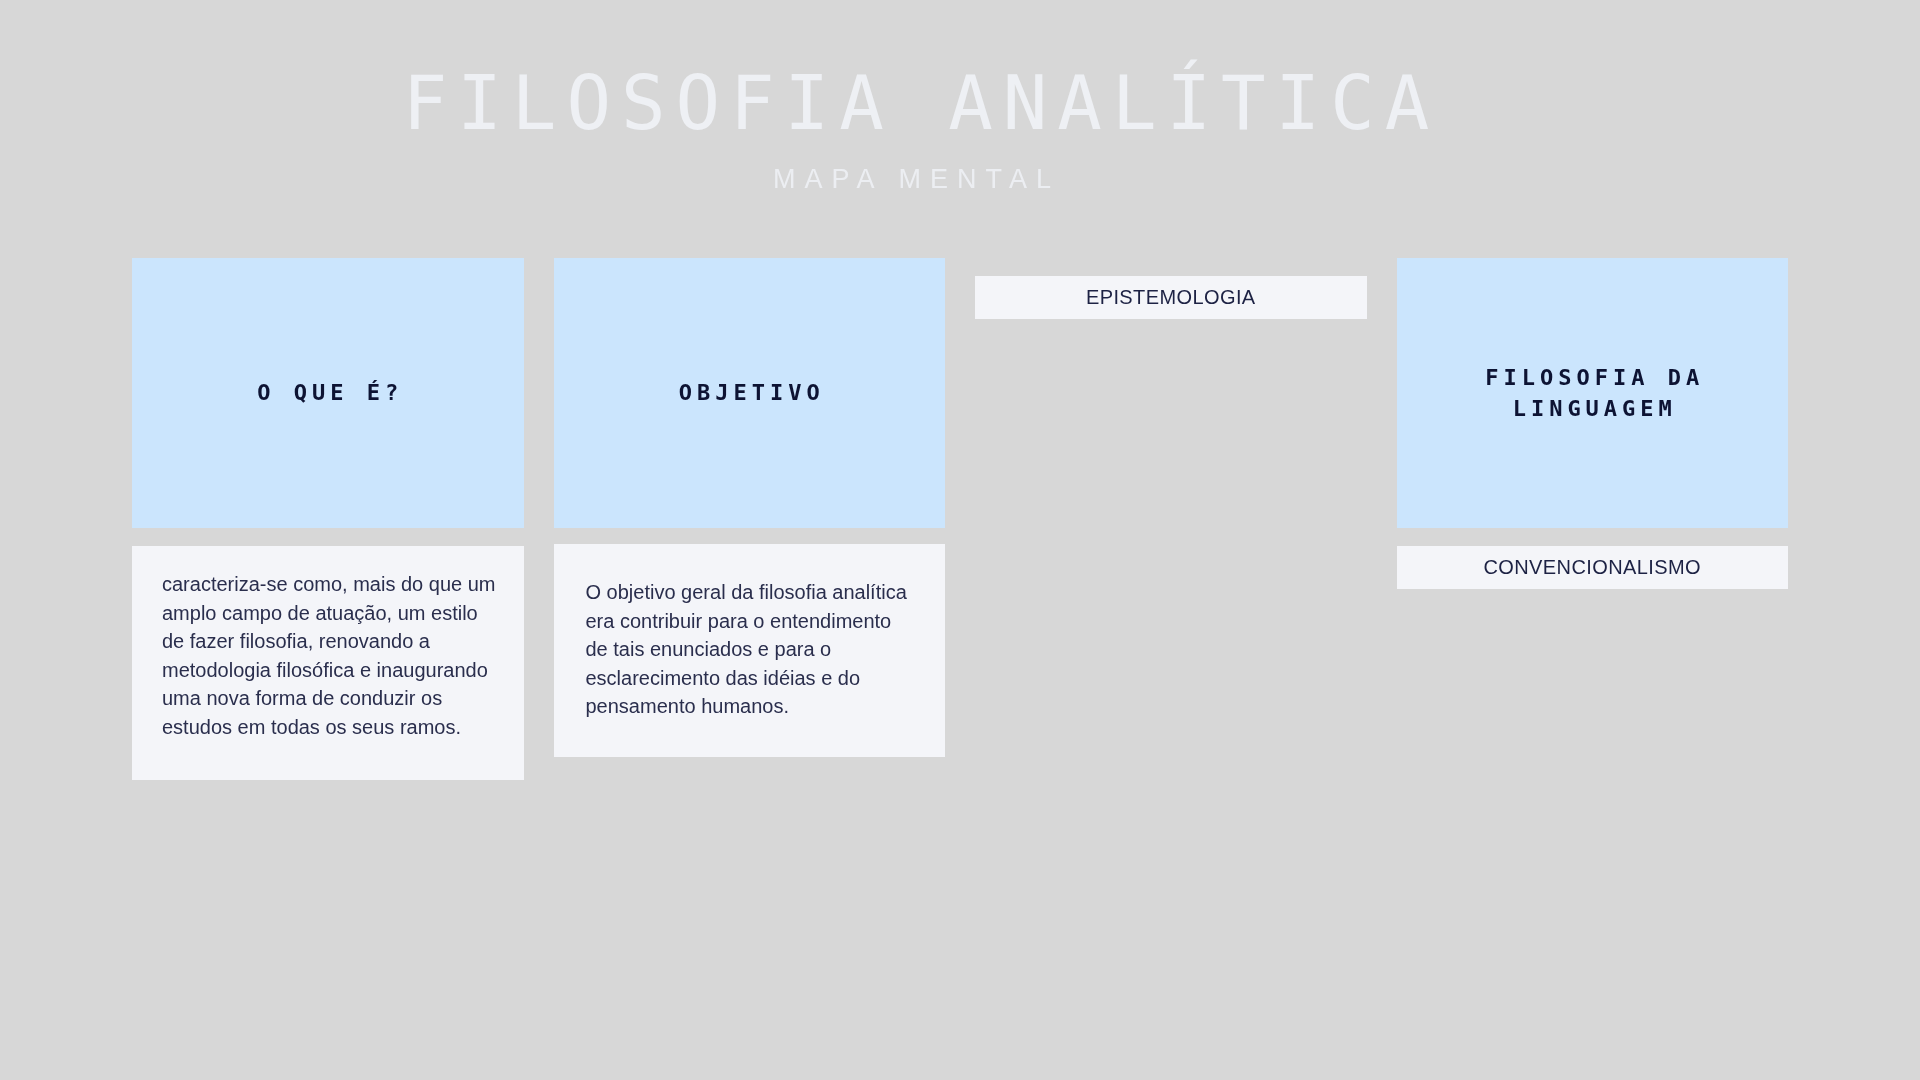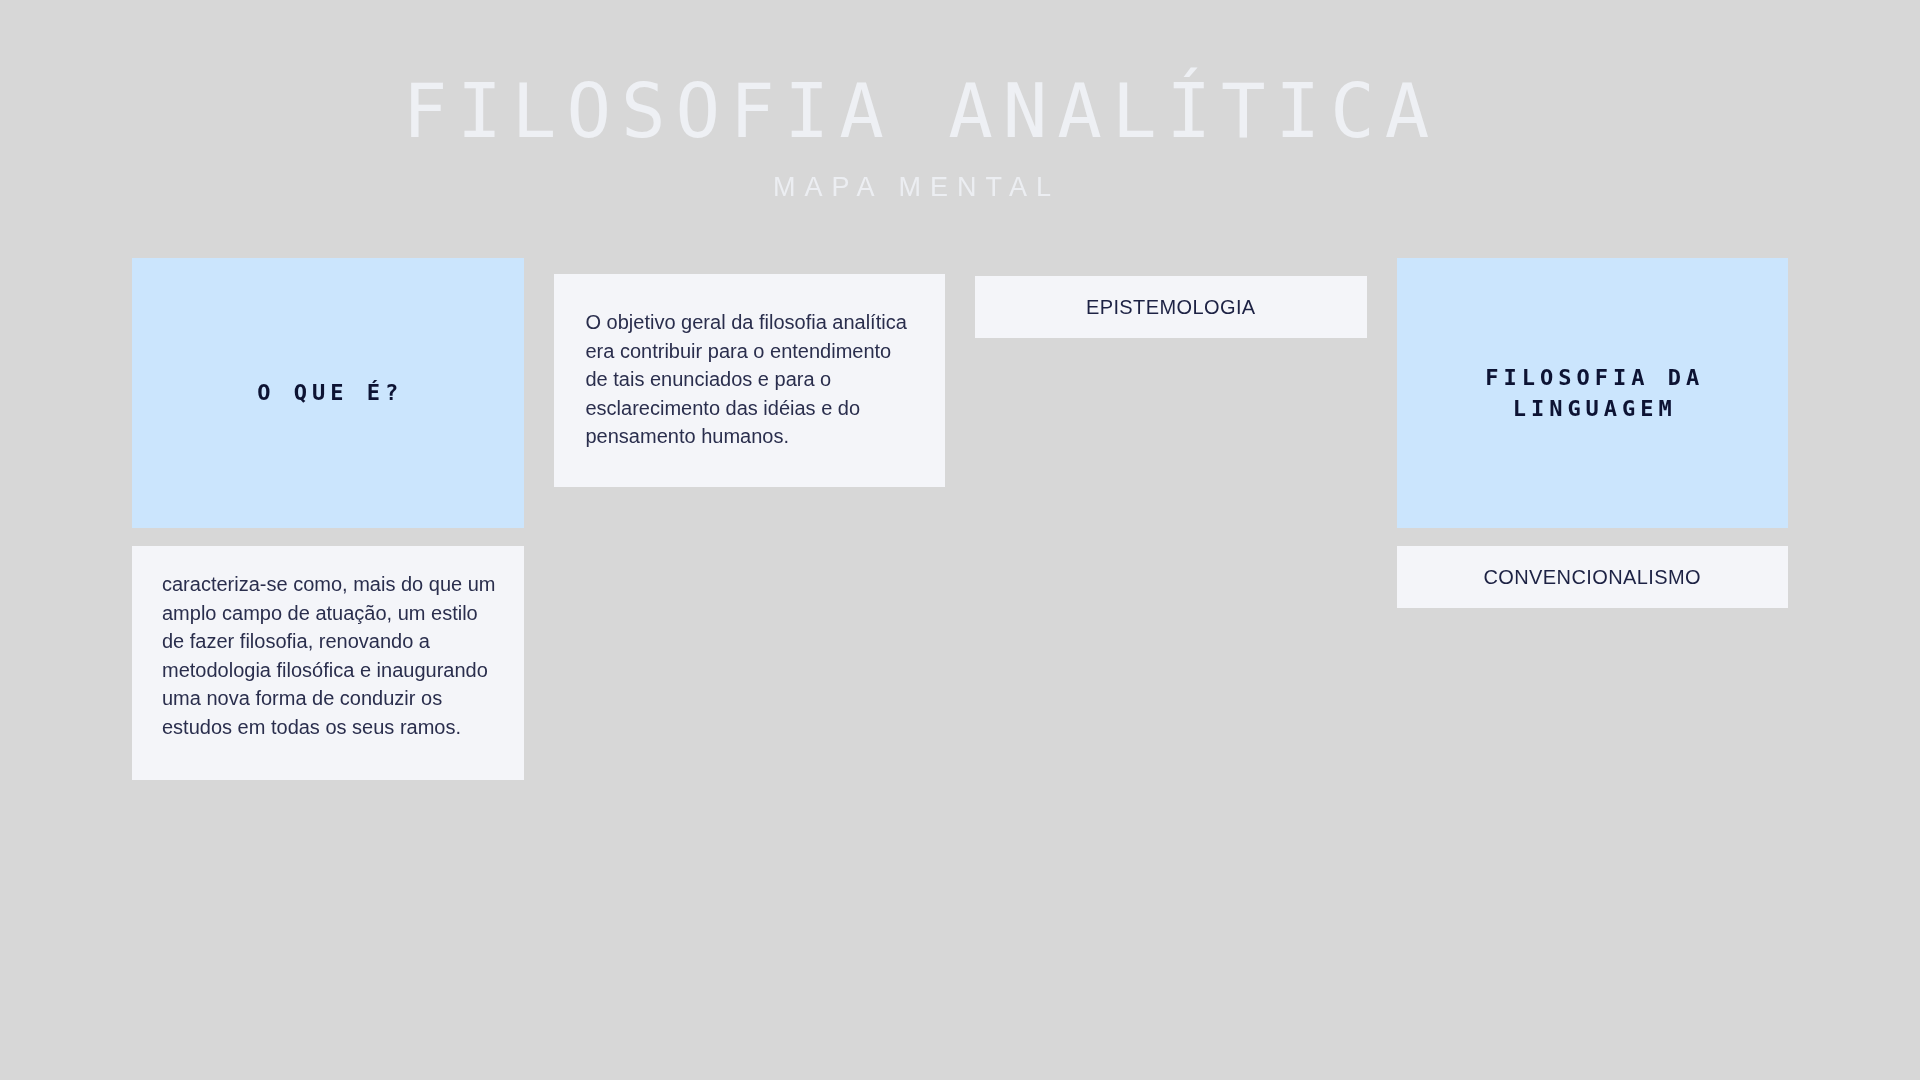"FILOSOFIA ANALÍTICA" .header-block { margin-top: 8px -> none }
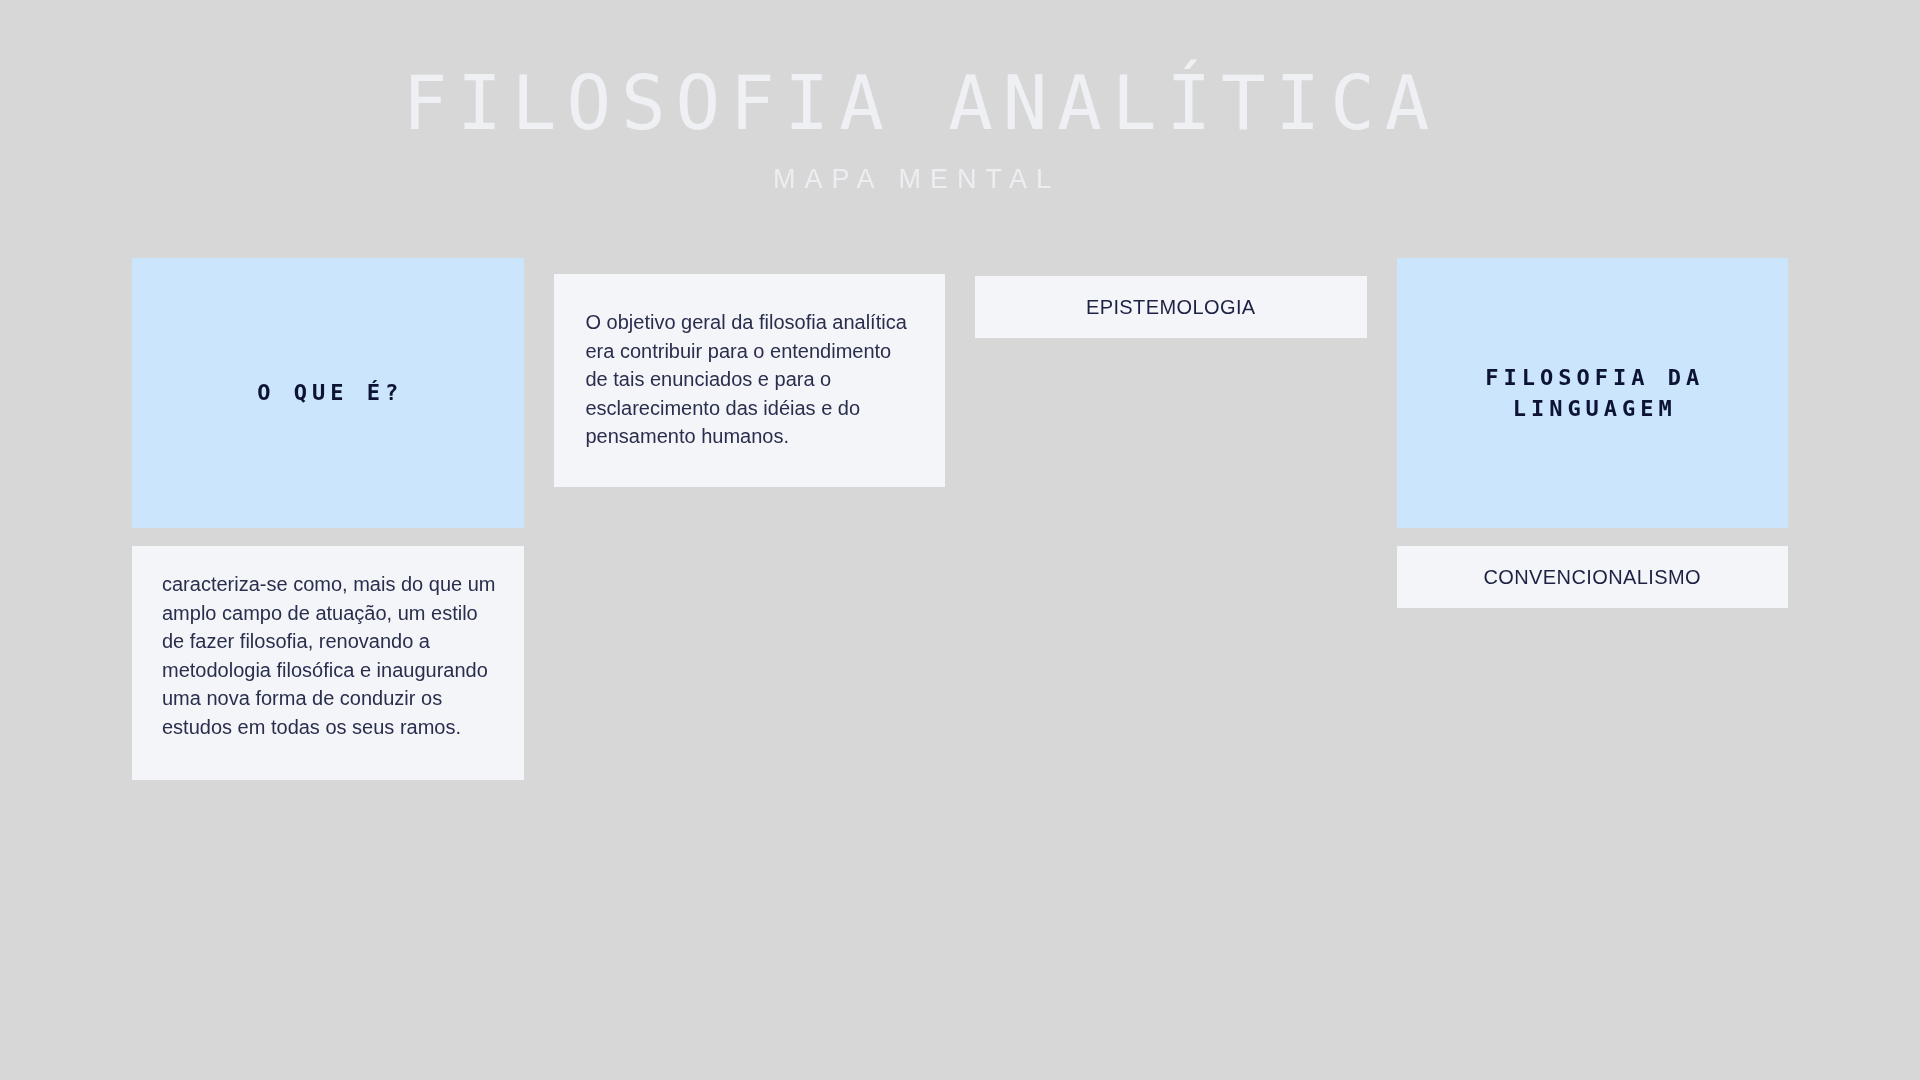"EPISTEMOLOGIA" .detail-card.chip { height: 62px -> 43px }
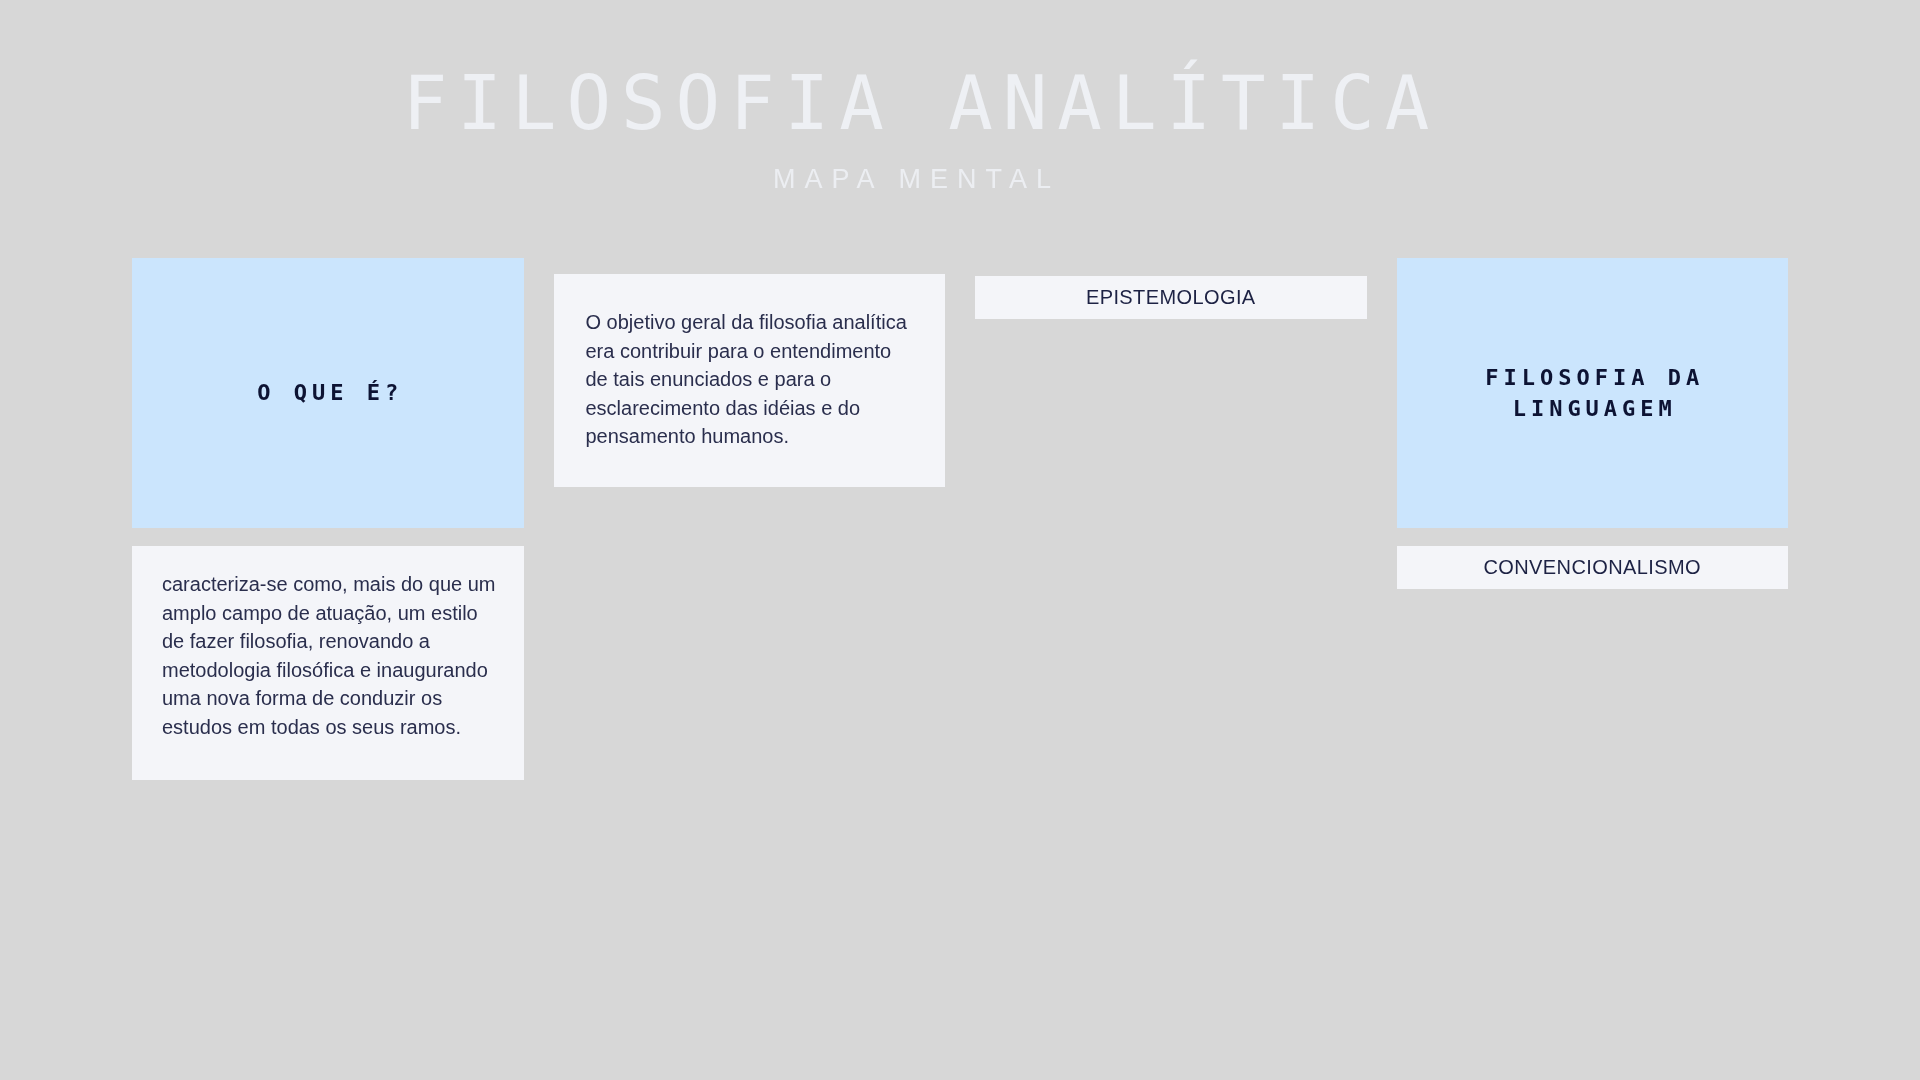"OBJETIVO" div.topic-card { html: none -> <div> <div>OBJETIVO</div> </div> }
